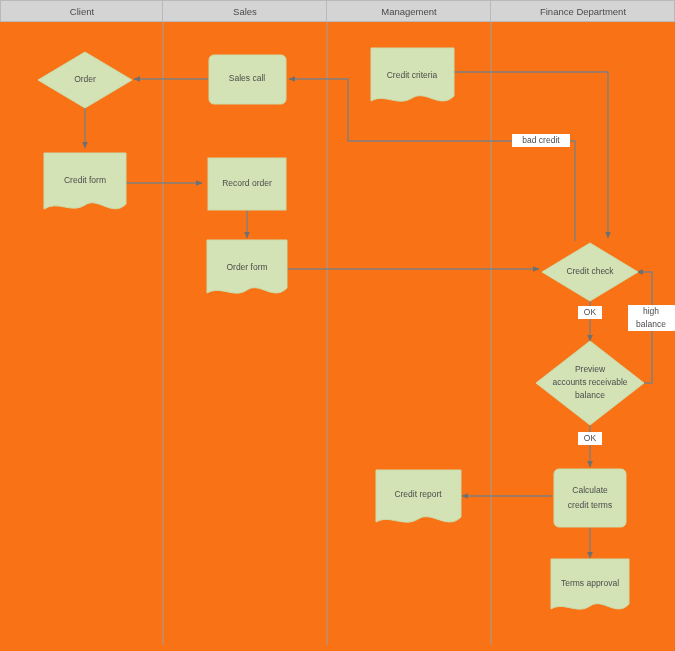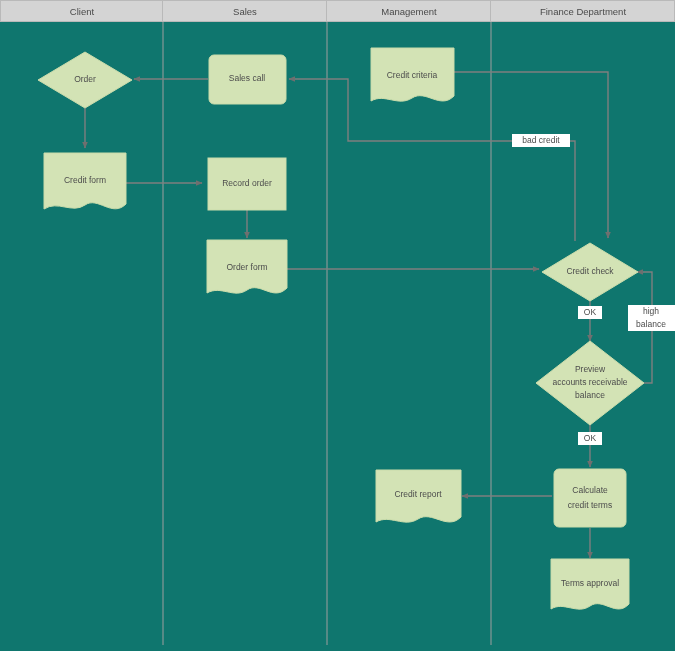"Client" #stage { background: #0f766e -> #f97316 }
